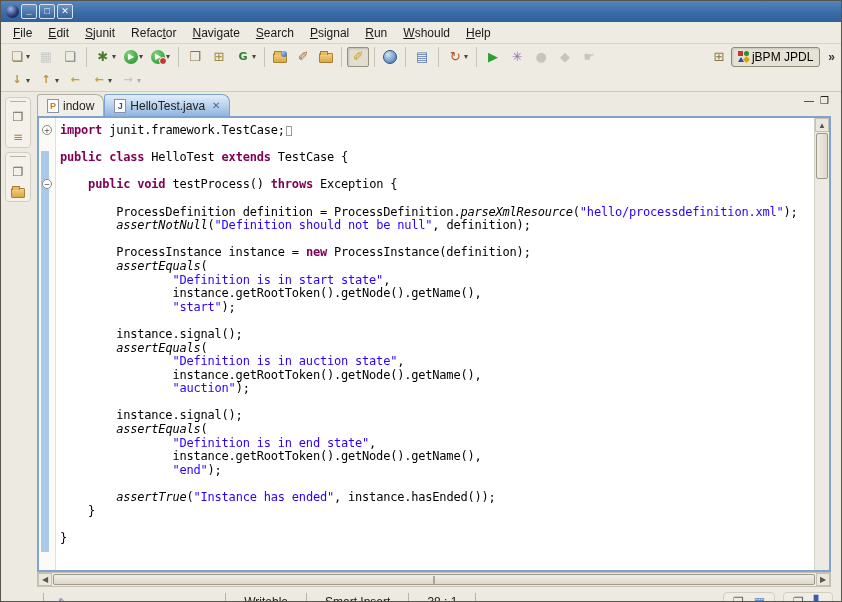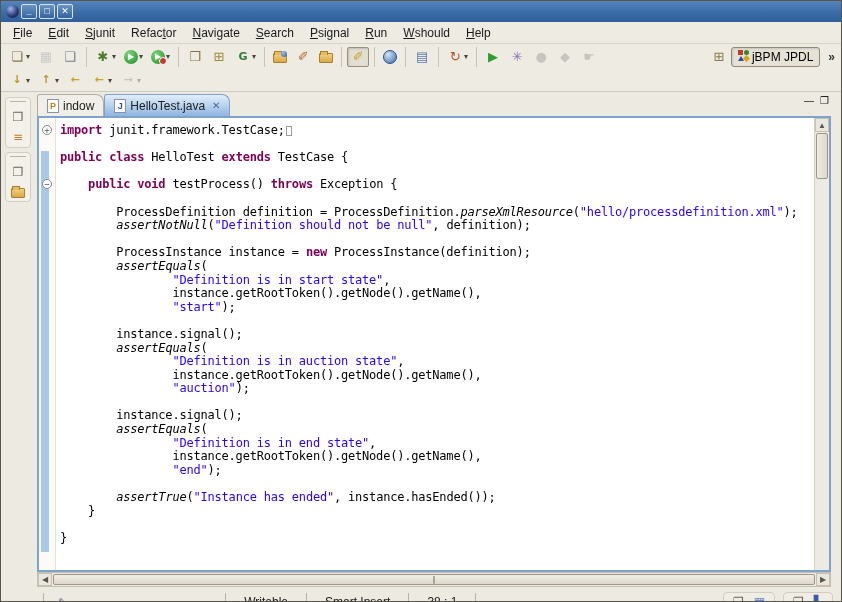"jBPM JPDL" #persp-btn { align-items: flex-start -> center }
